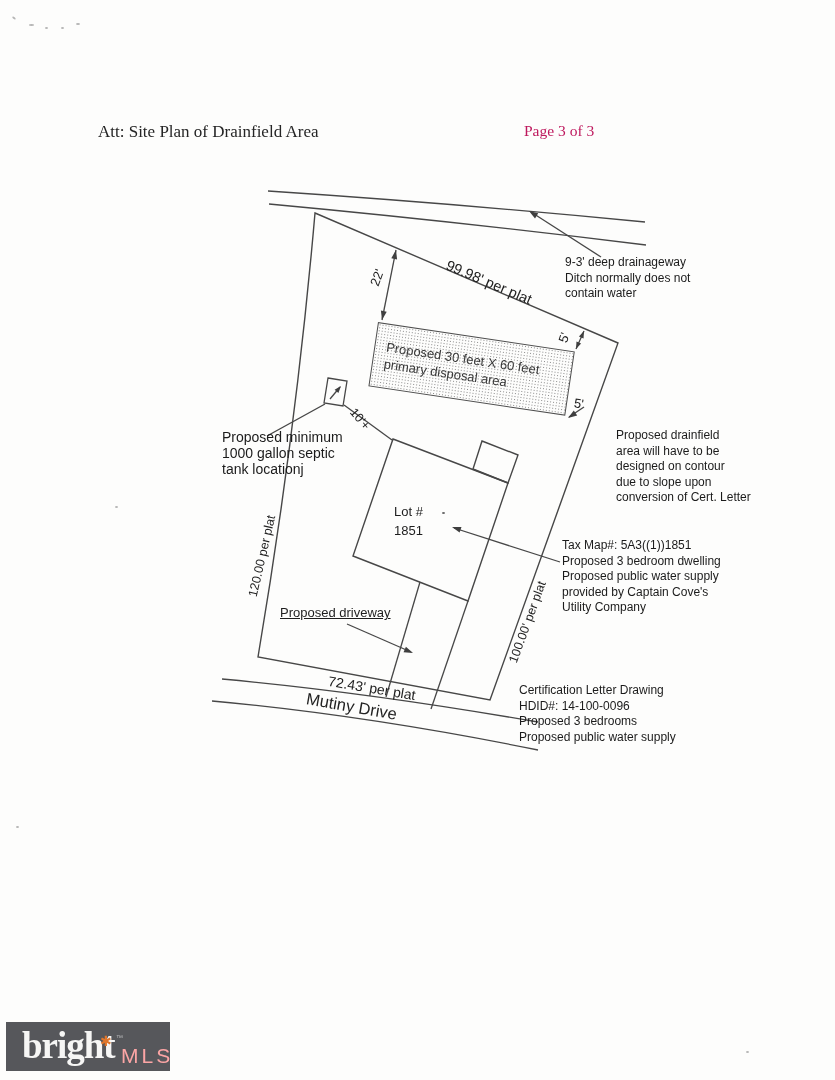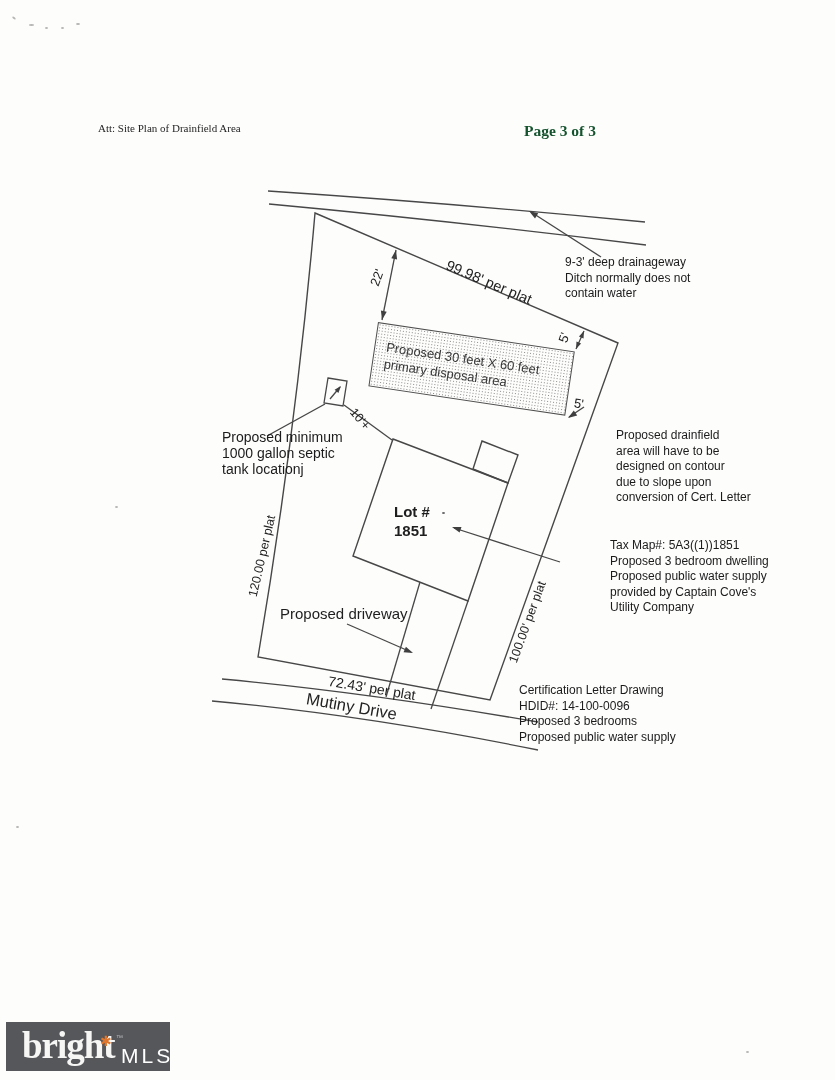"Att: Site Plan of Drainfield" div.abs { font-size: 11px -> 17px }
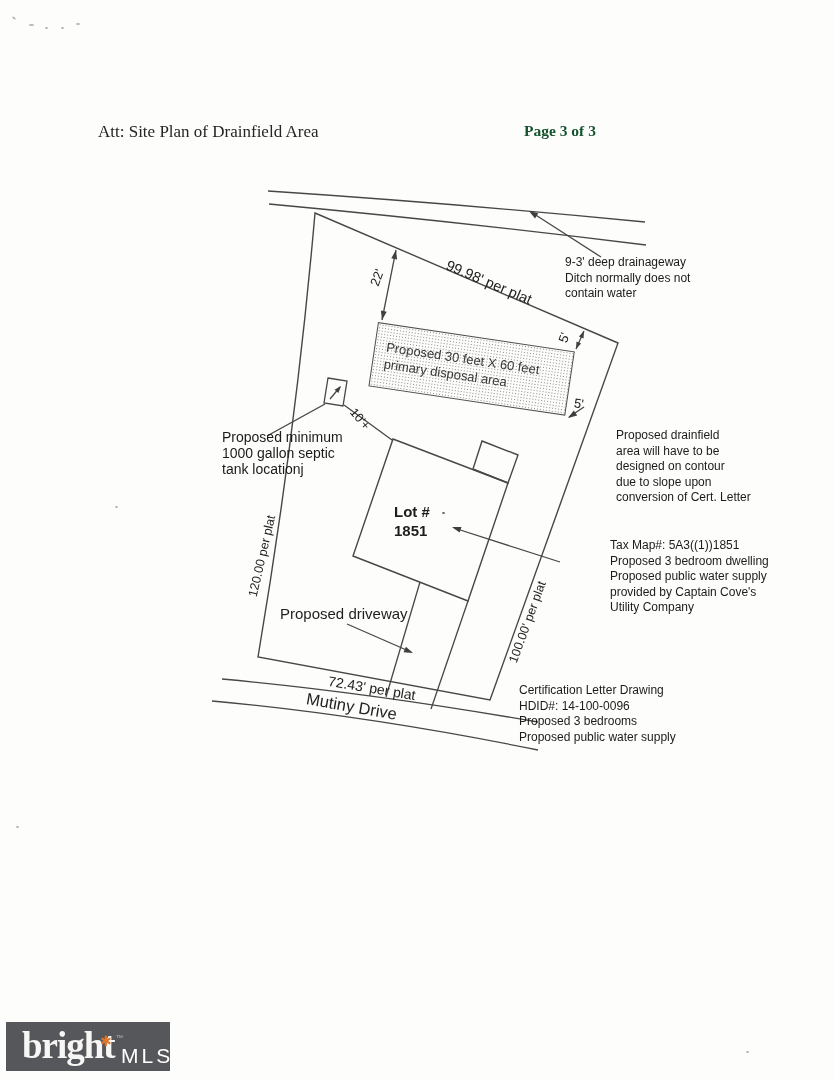"Page 3 of 3" div.abs { color: #14532d -> #be185d; font-weight: bold -> none }
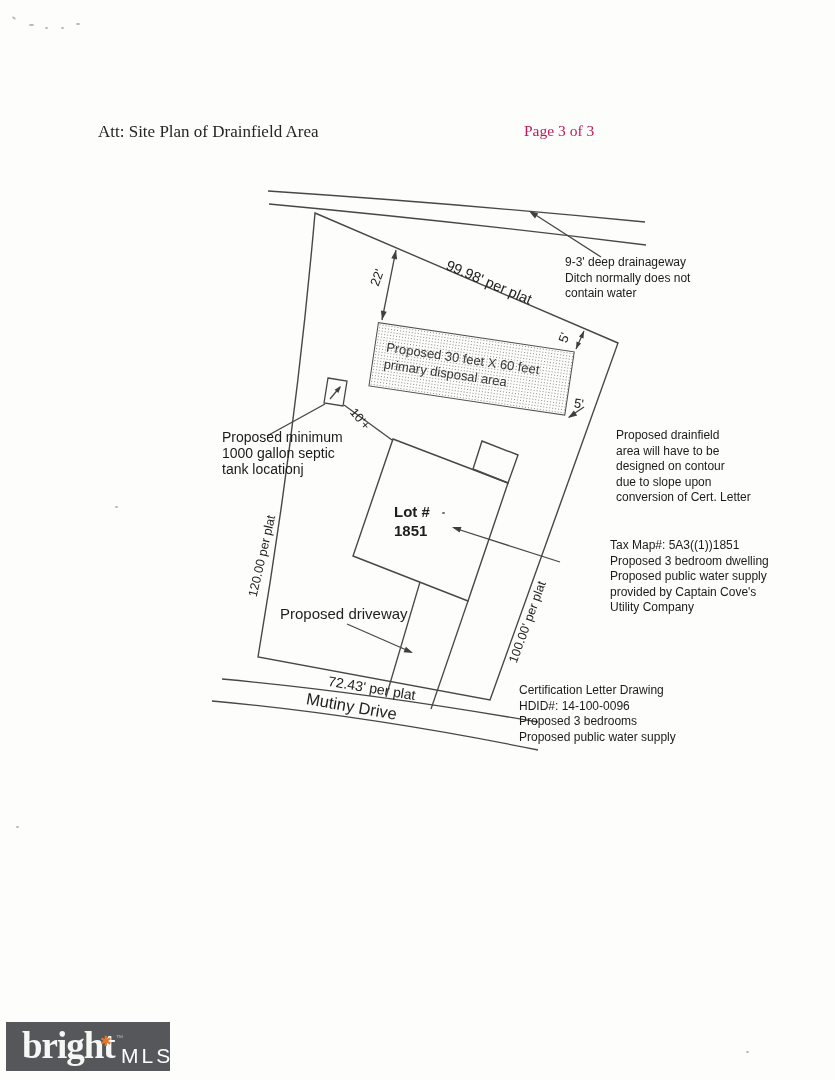"Lot #" div.abs { font-size: 15px -> 13px; font-weight: bold -> none }
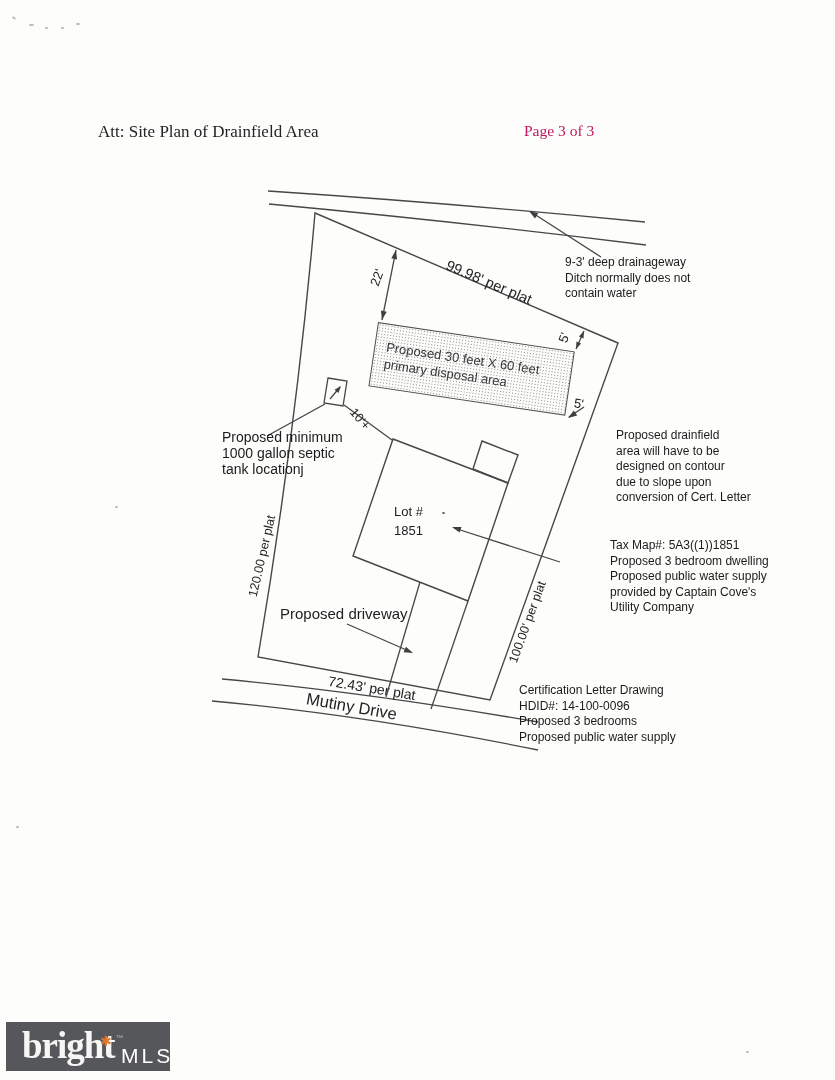"Tax Map#: 5A3((1))1851" div.abs { margin-left: 48px -> none }
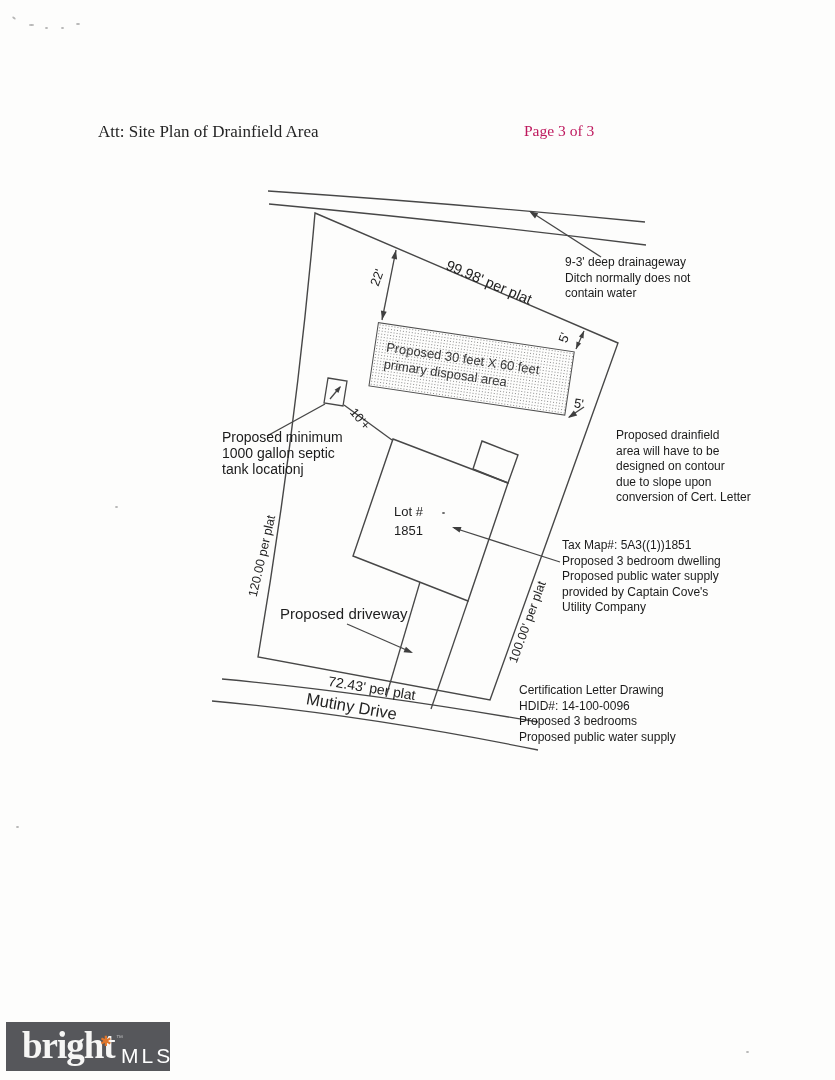"Proposed driveway" div.abs { font-size: 15px -> 13px; text-decoration: none -> underline }
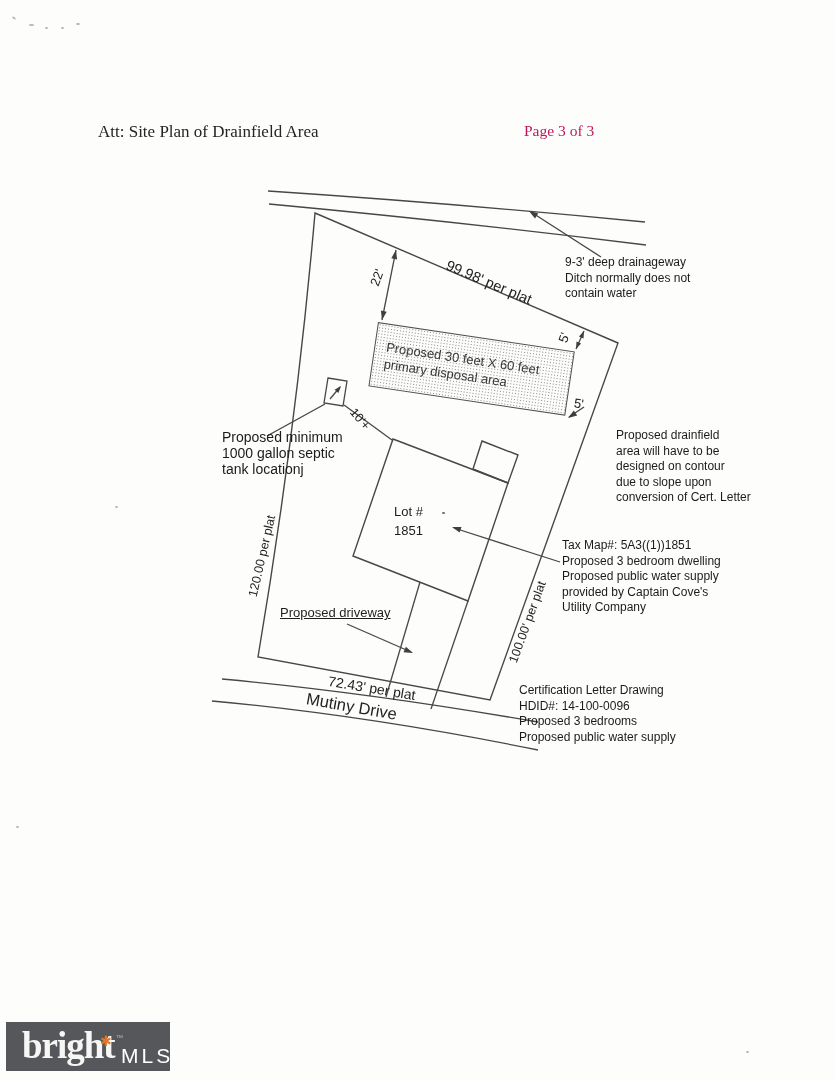"MLS" .logo-mls { color: #ffffff -> #fca5a5 }
